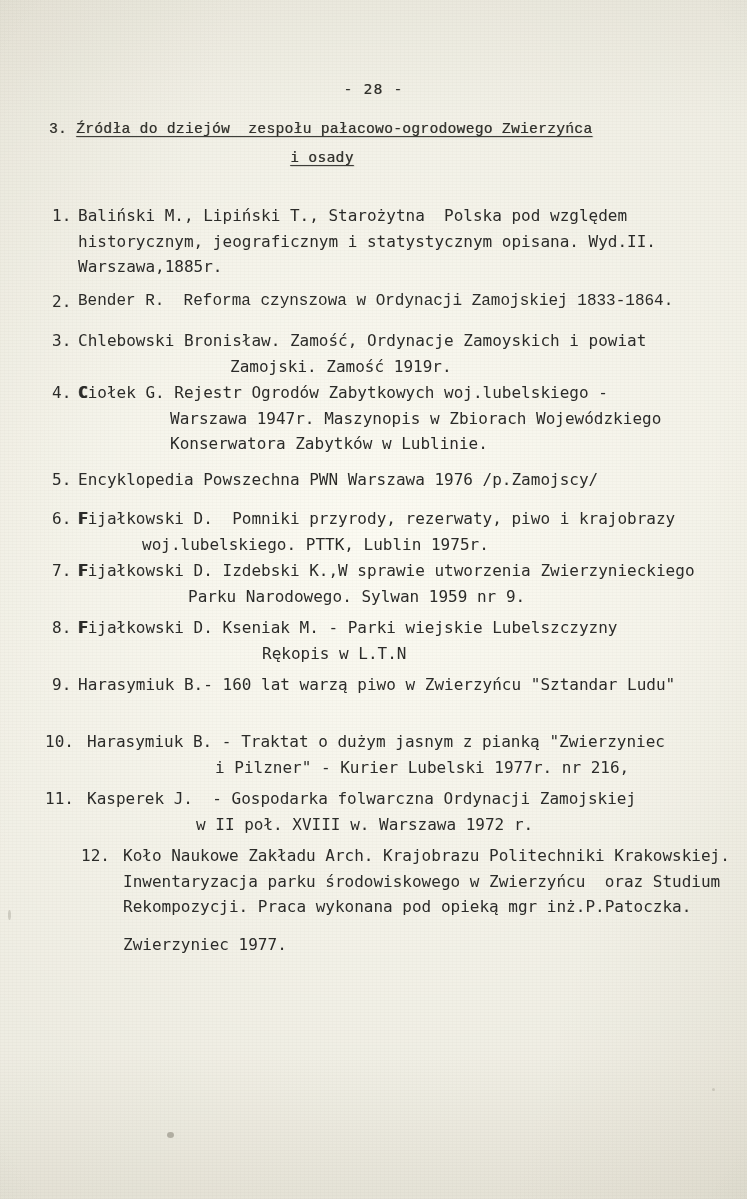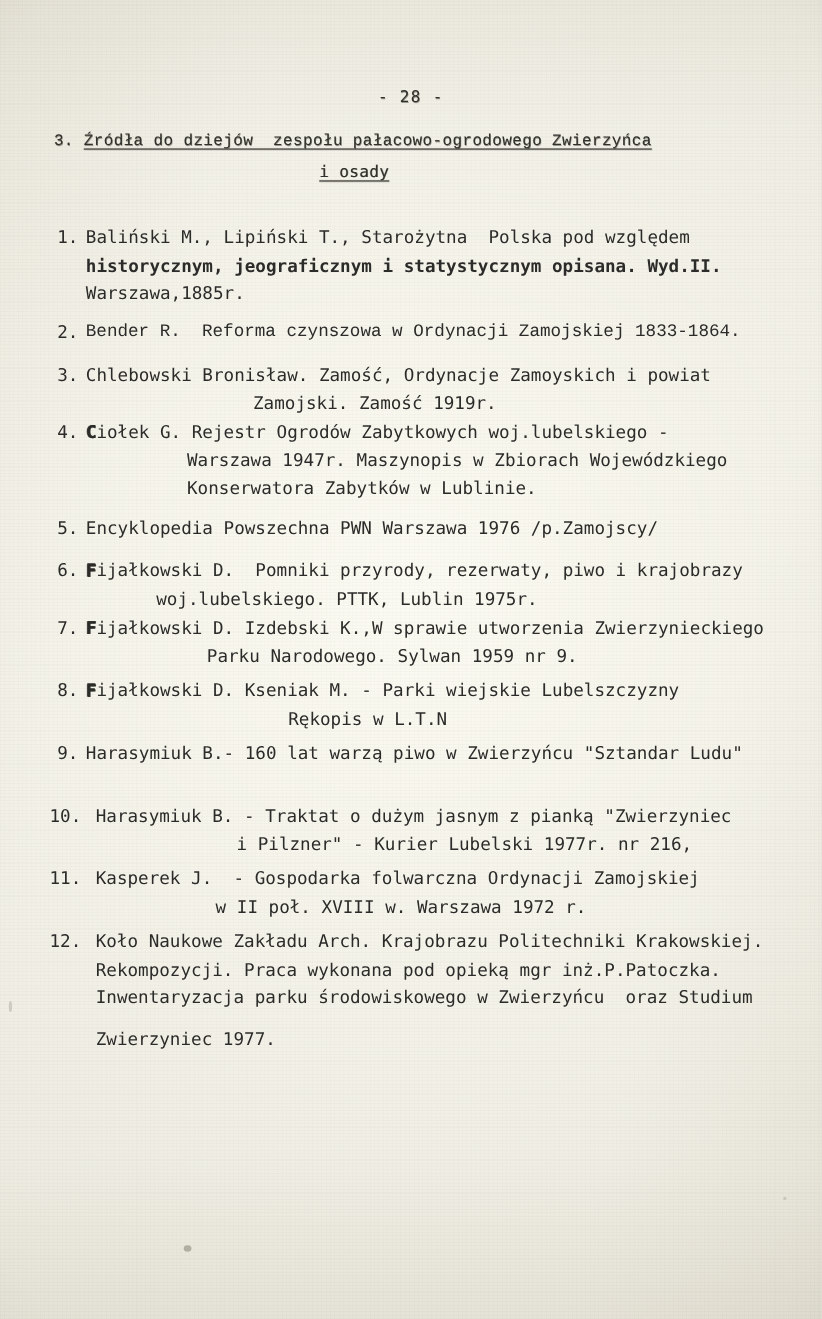"historycznym, jeograficznym i" span { font-weight: bold -> none }
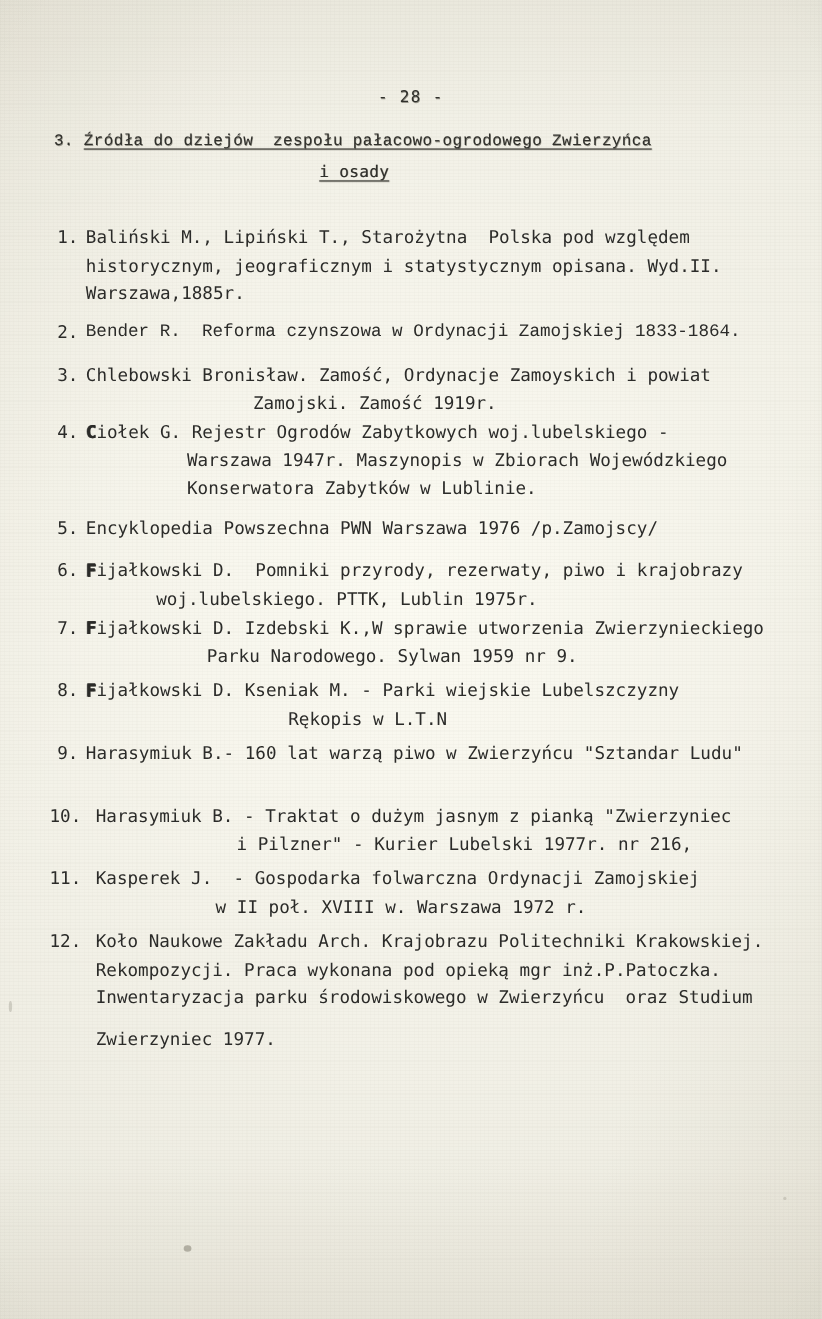"12." div.entry { margin-left: none -> 36px }
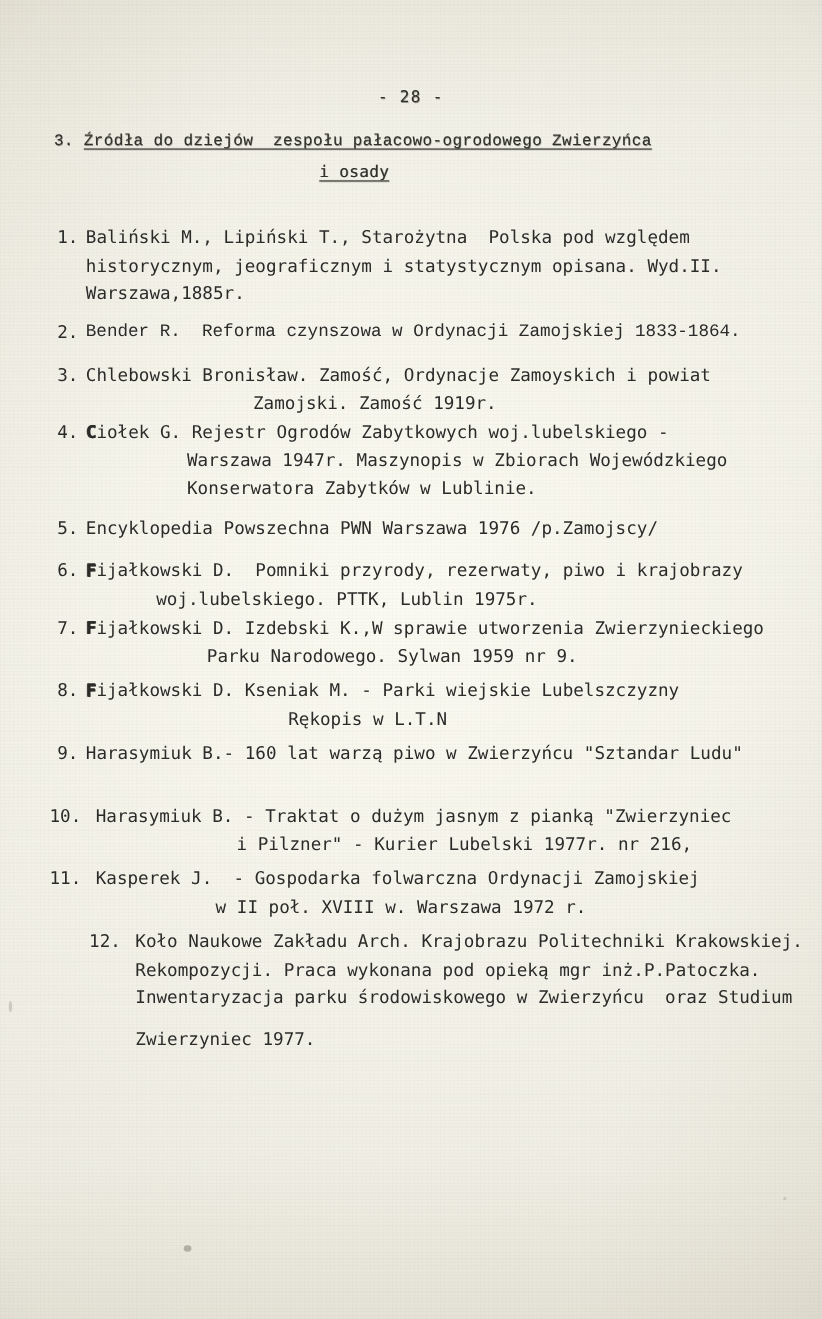"Rekompozycji. Praca wykonana pod opieką" div.line { order: before "Inwentaryzacja parku środowiskowego w" -> after "Inwentaryzacja parku środowiskowego w" }
